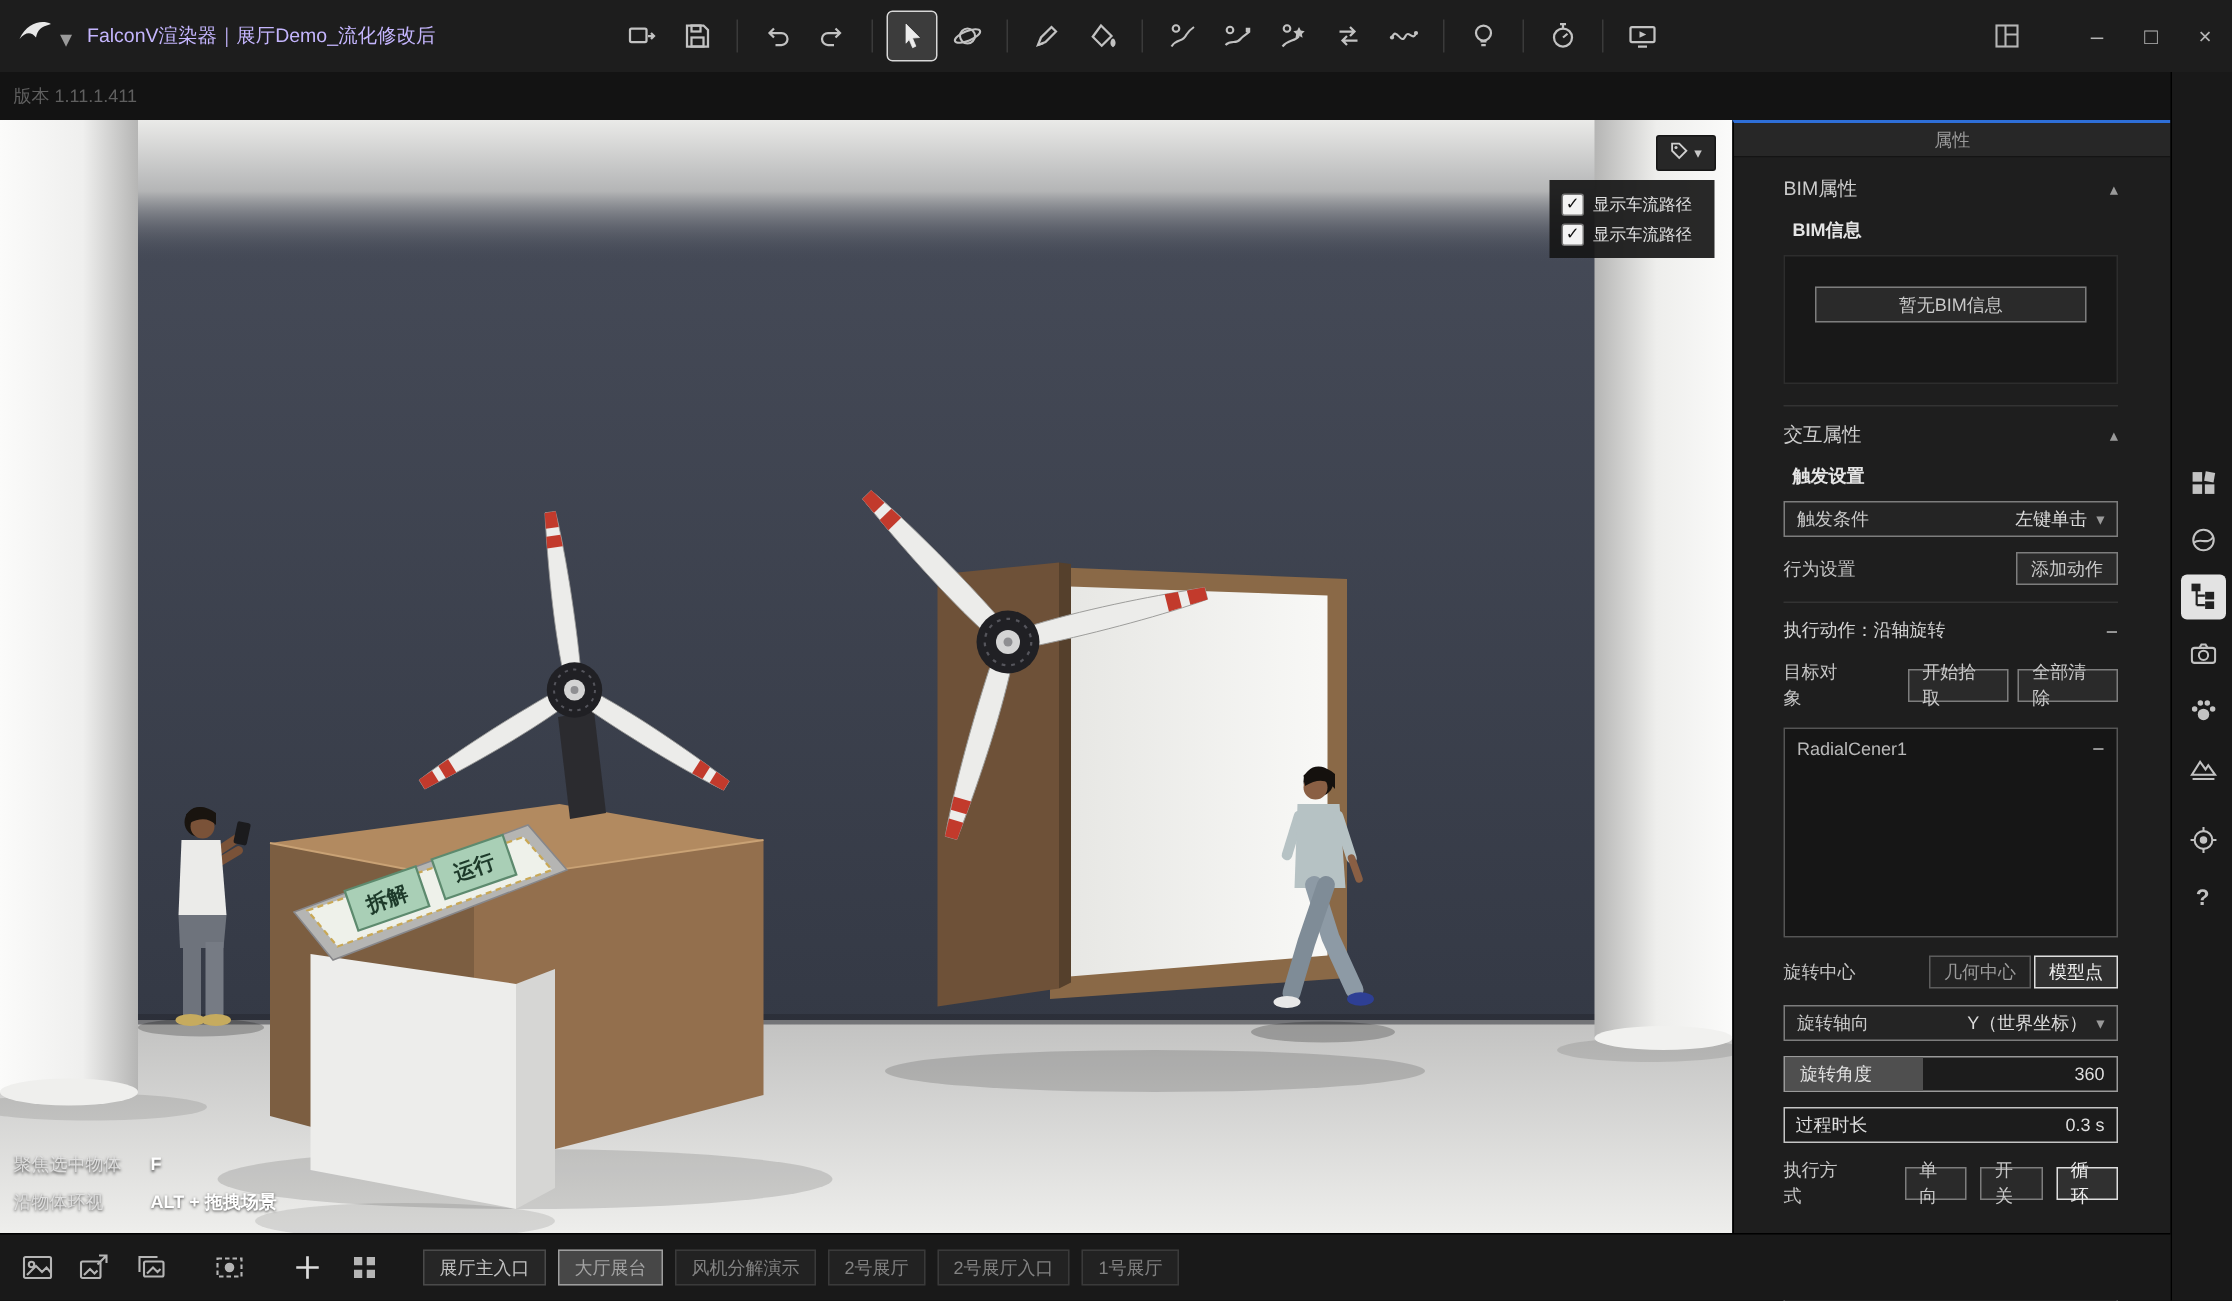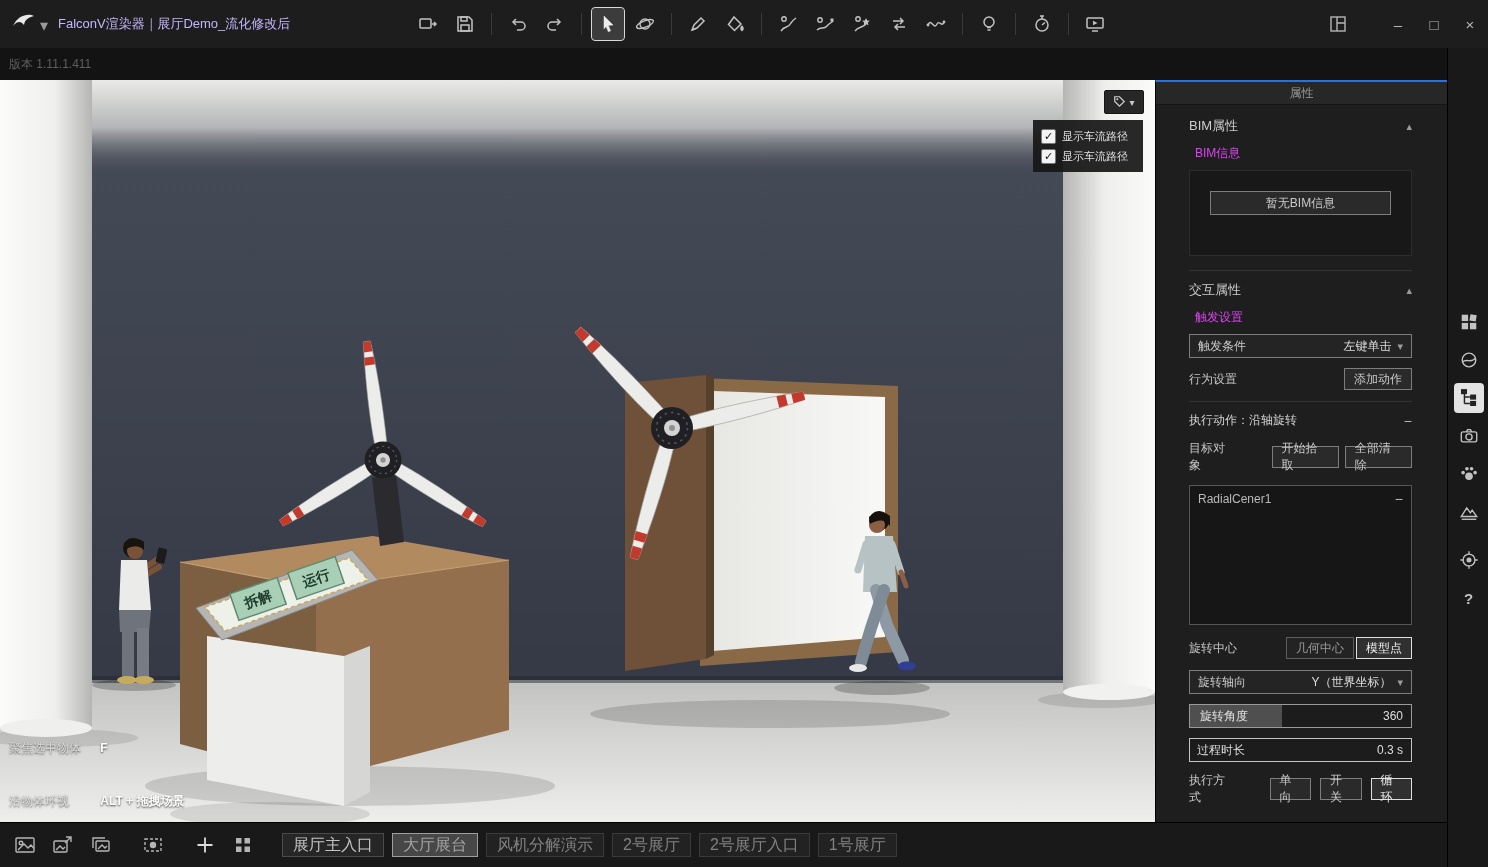"BIM信息" .label-sm { color: #d946ef -> #e5e5e5; font-weight: none -> bold }
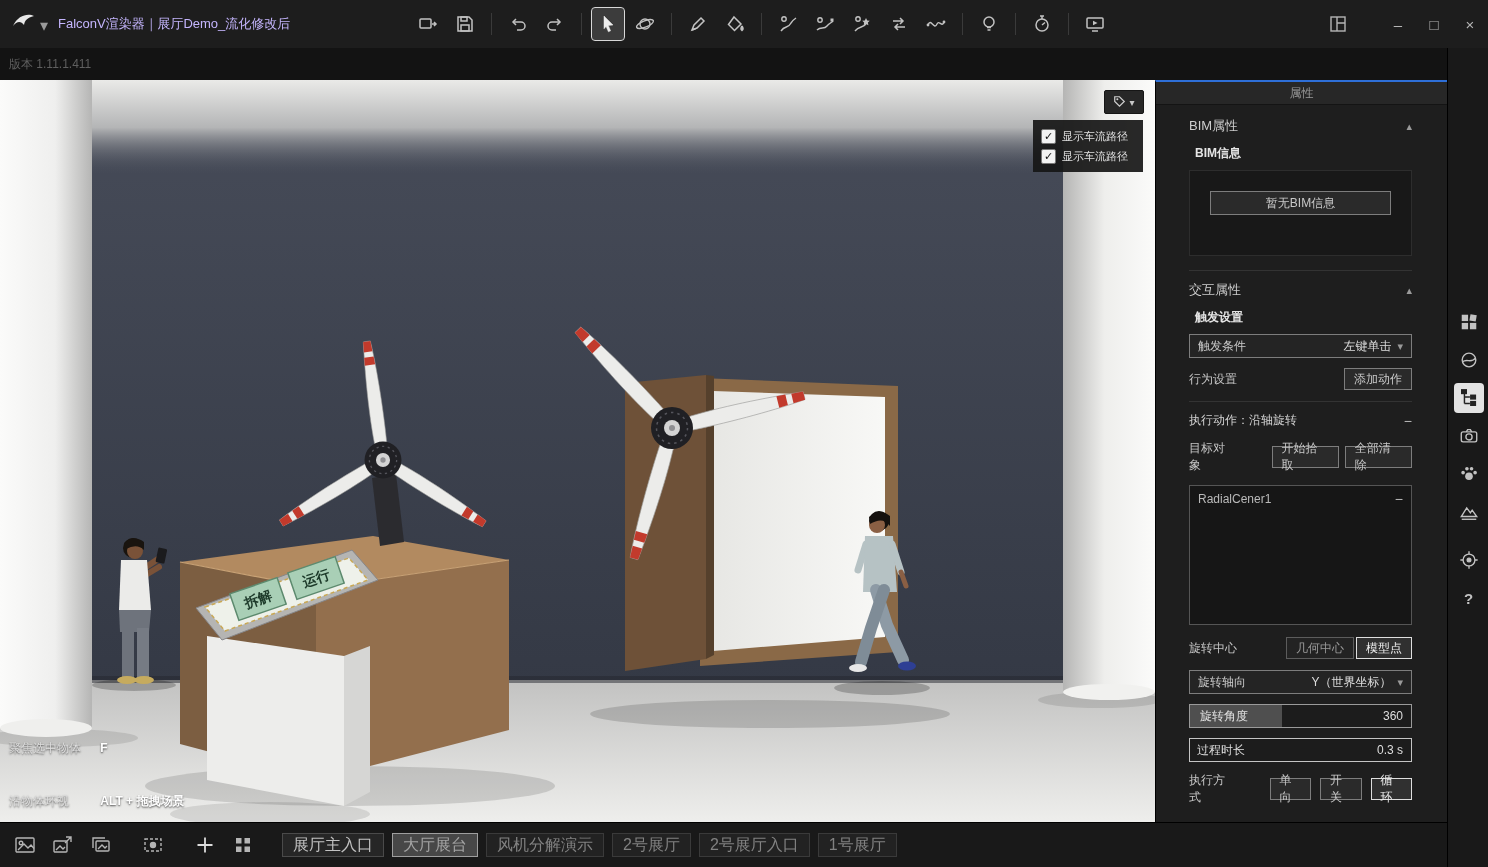"聚焦选中物体" .hint-label { margin-top: 28px -> none }
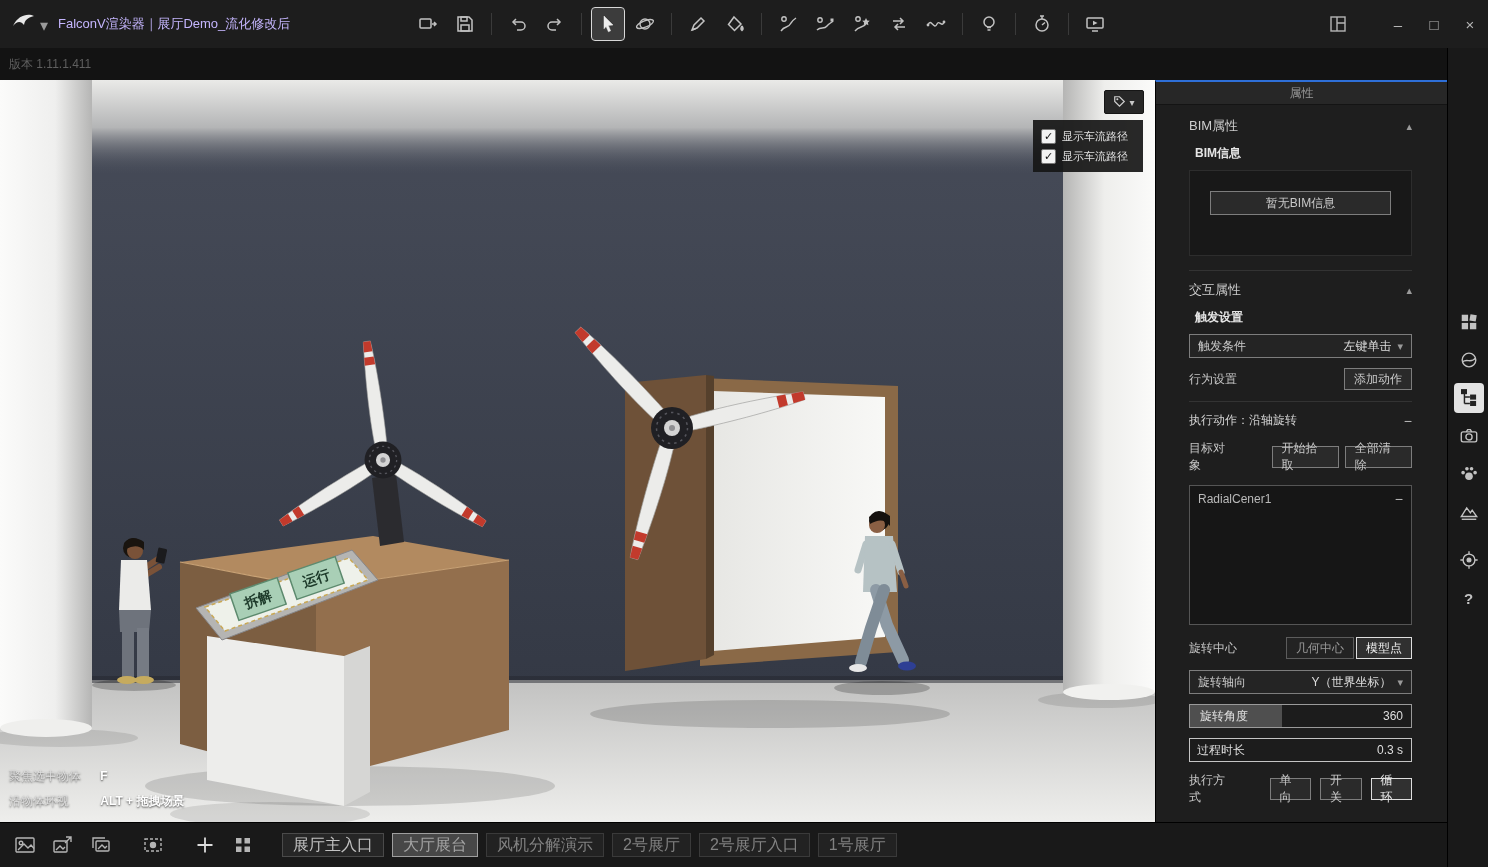"展厅主入口" .tab { font-size: 16px -> 12px }
